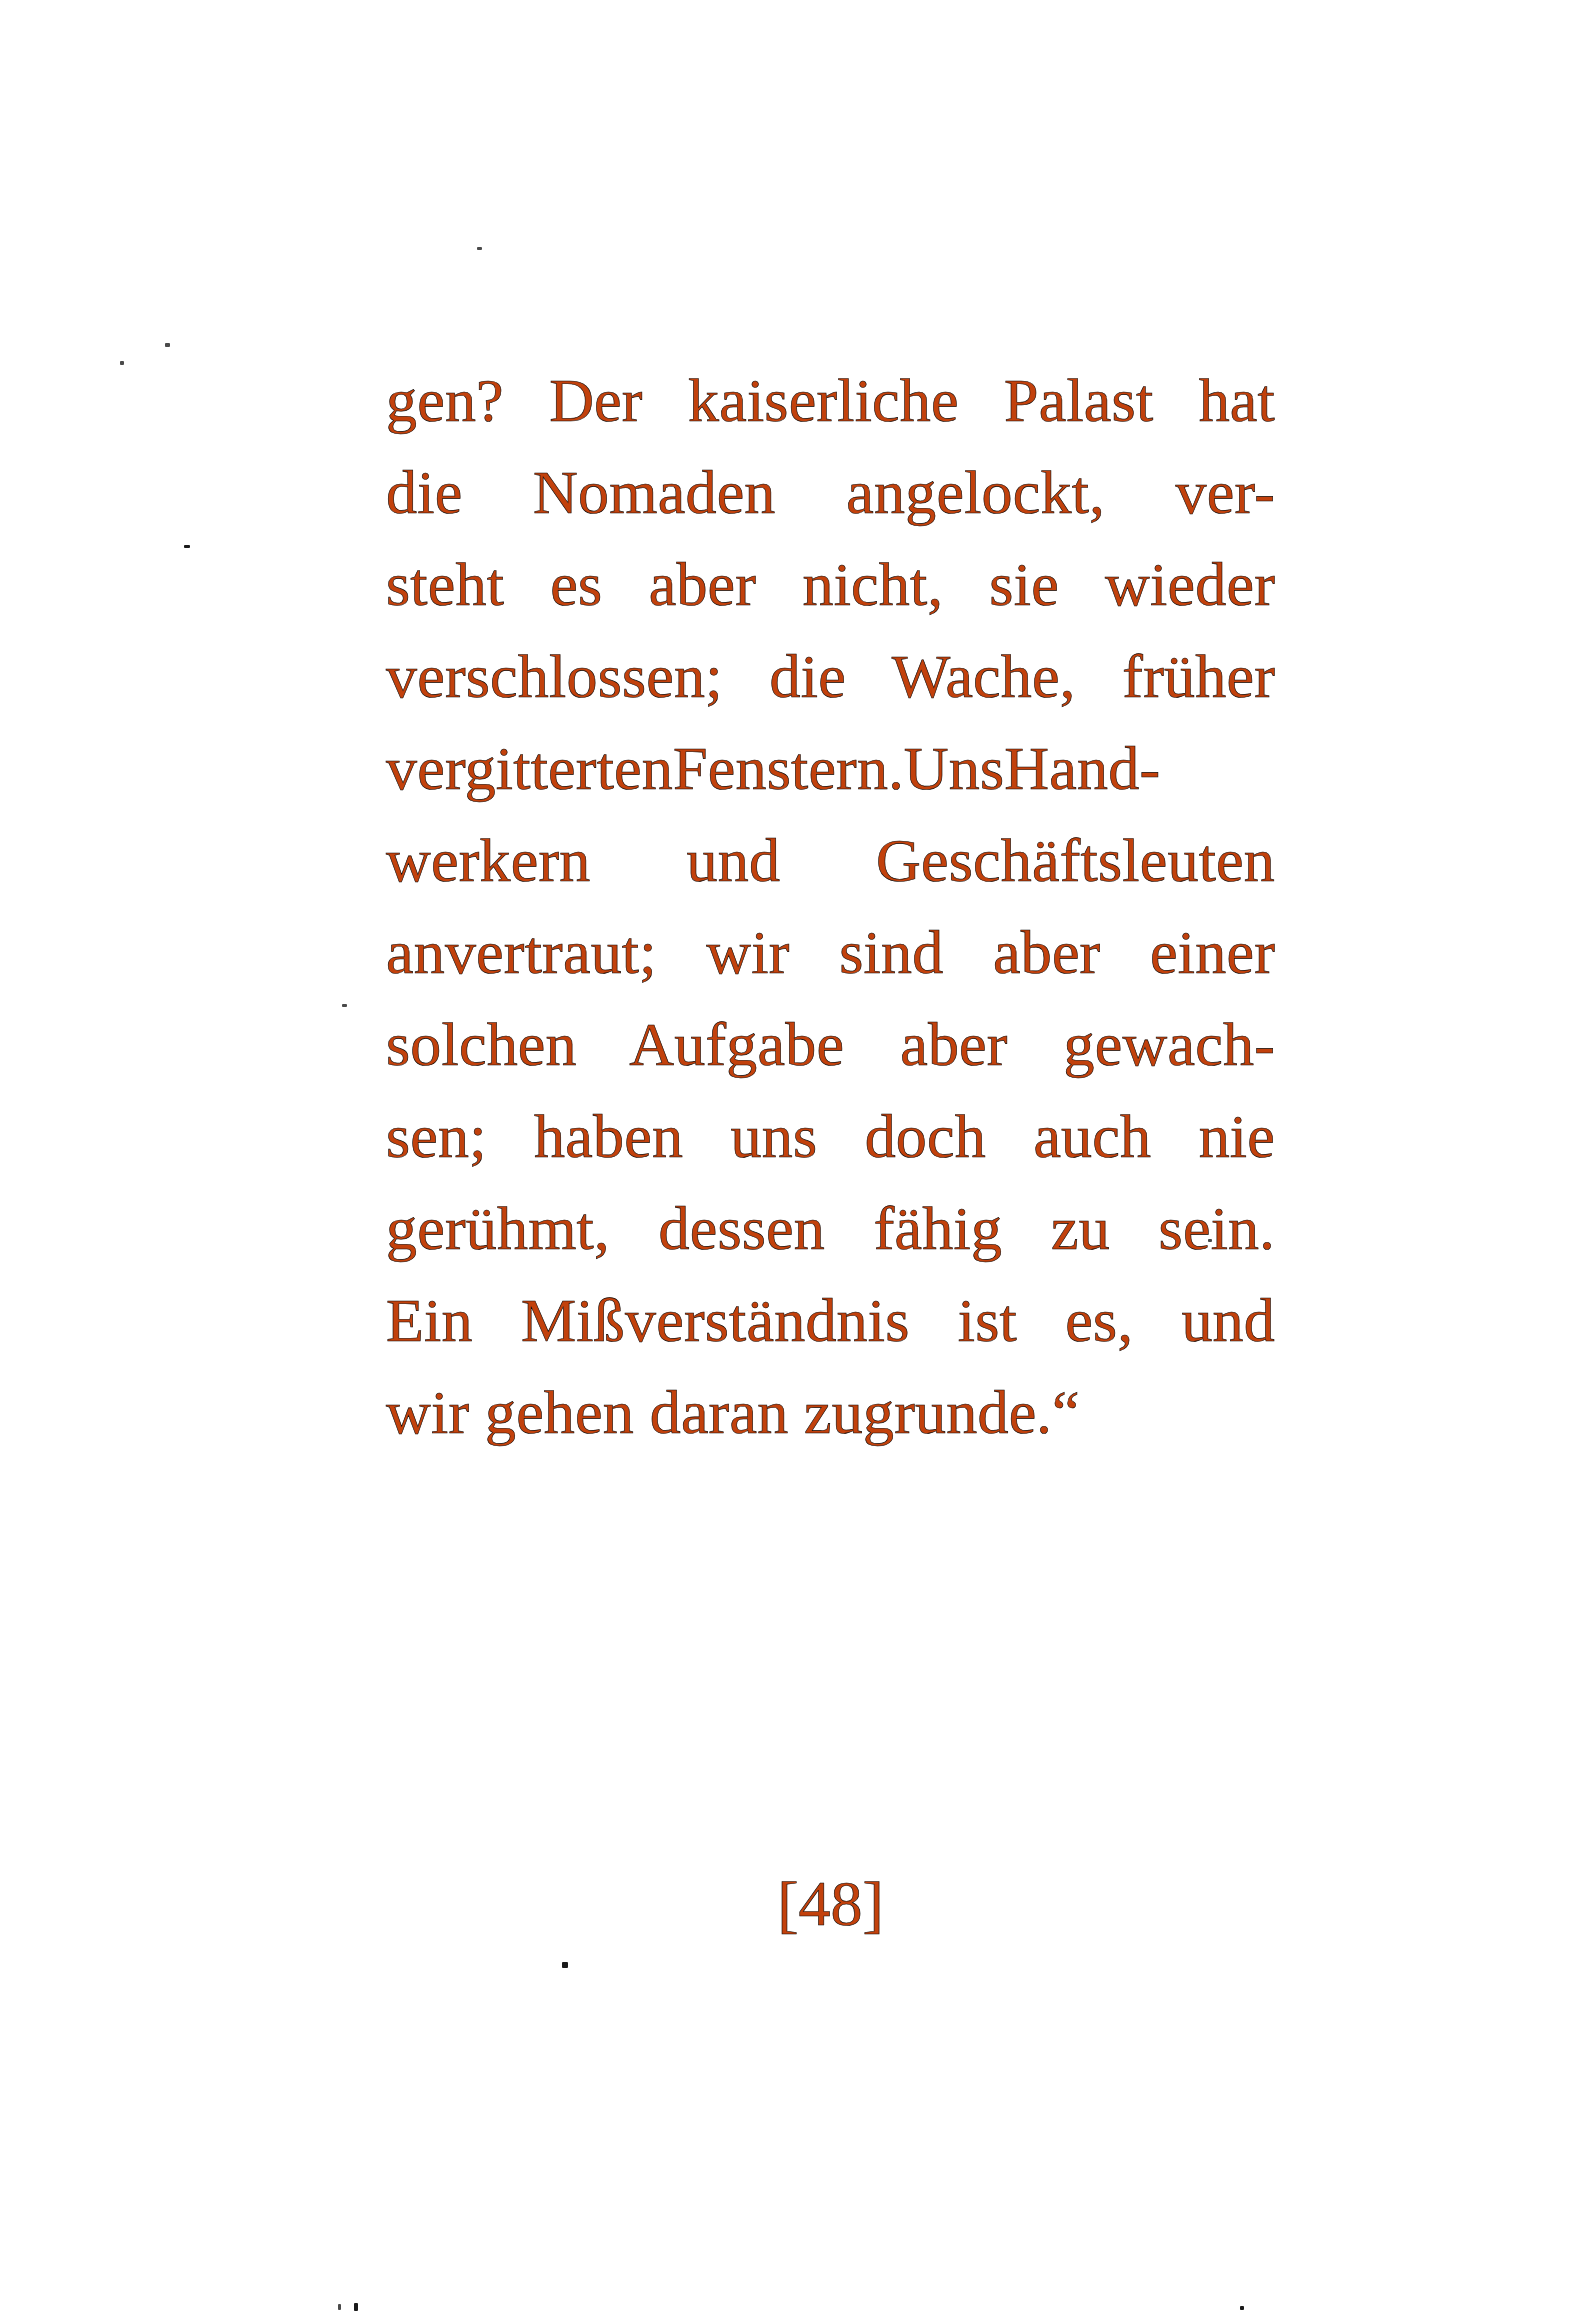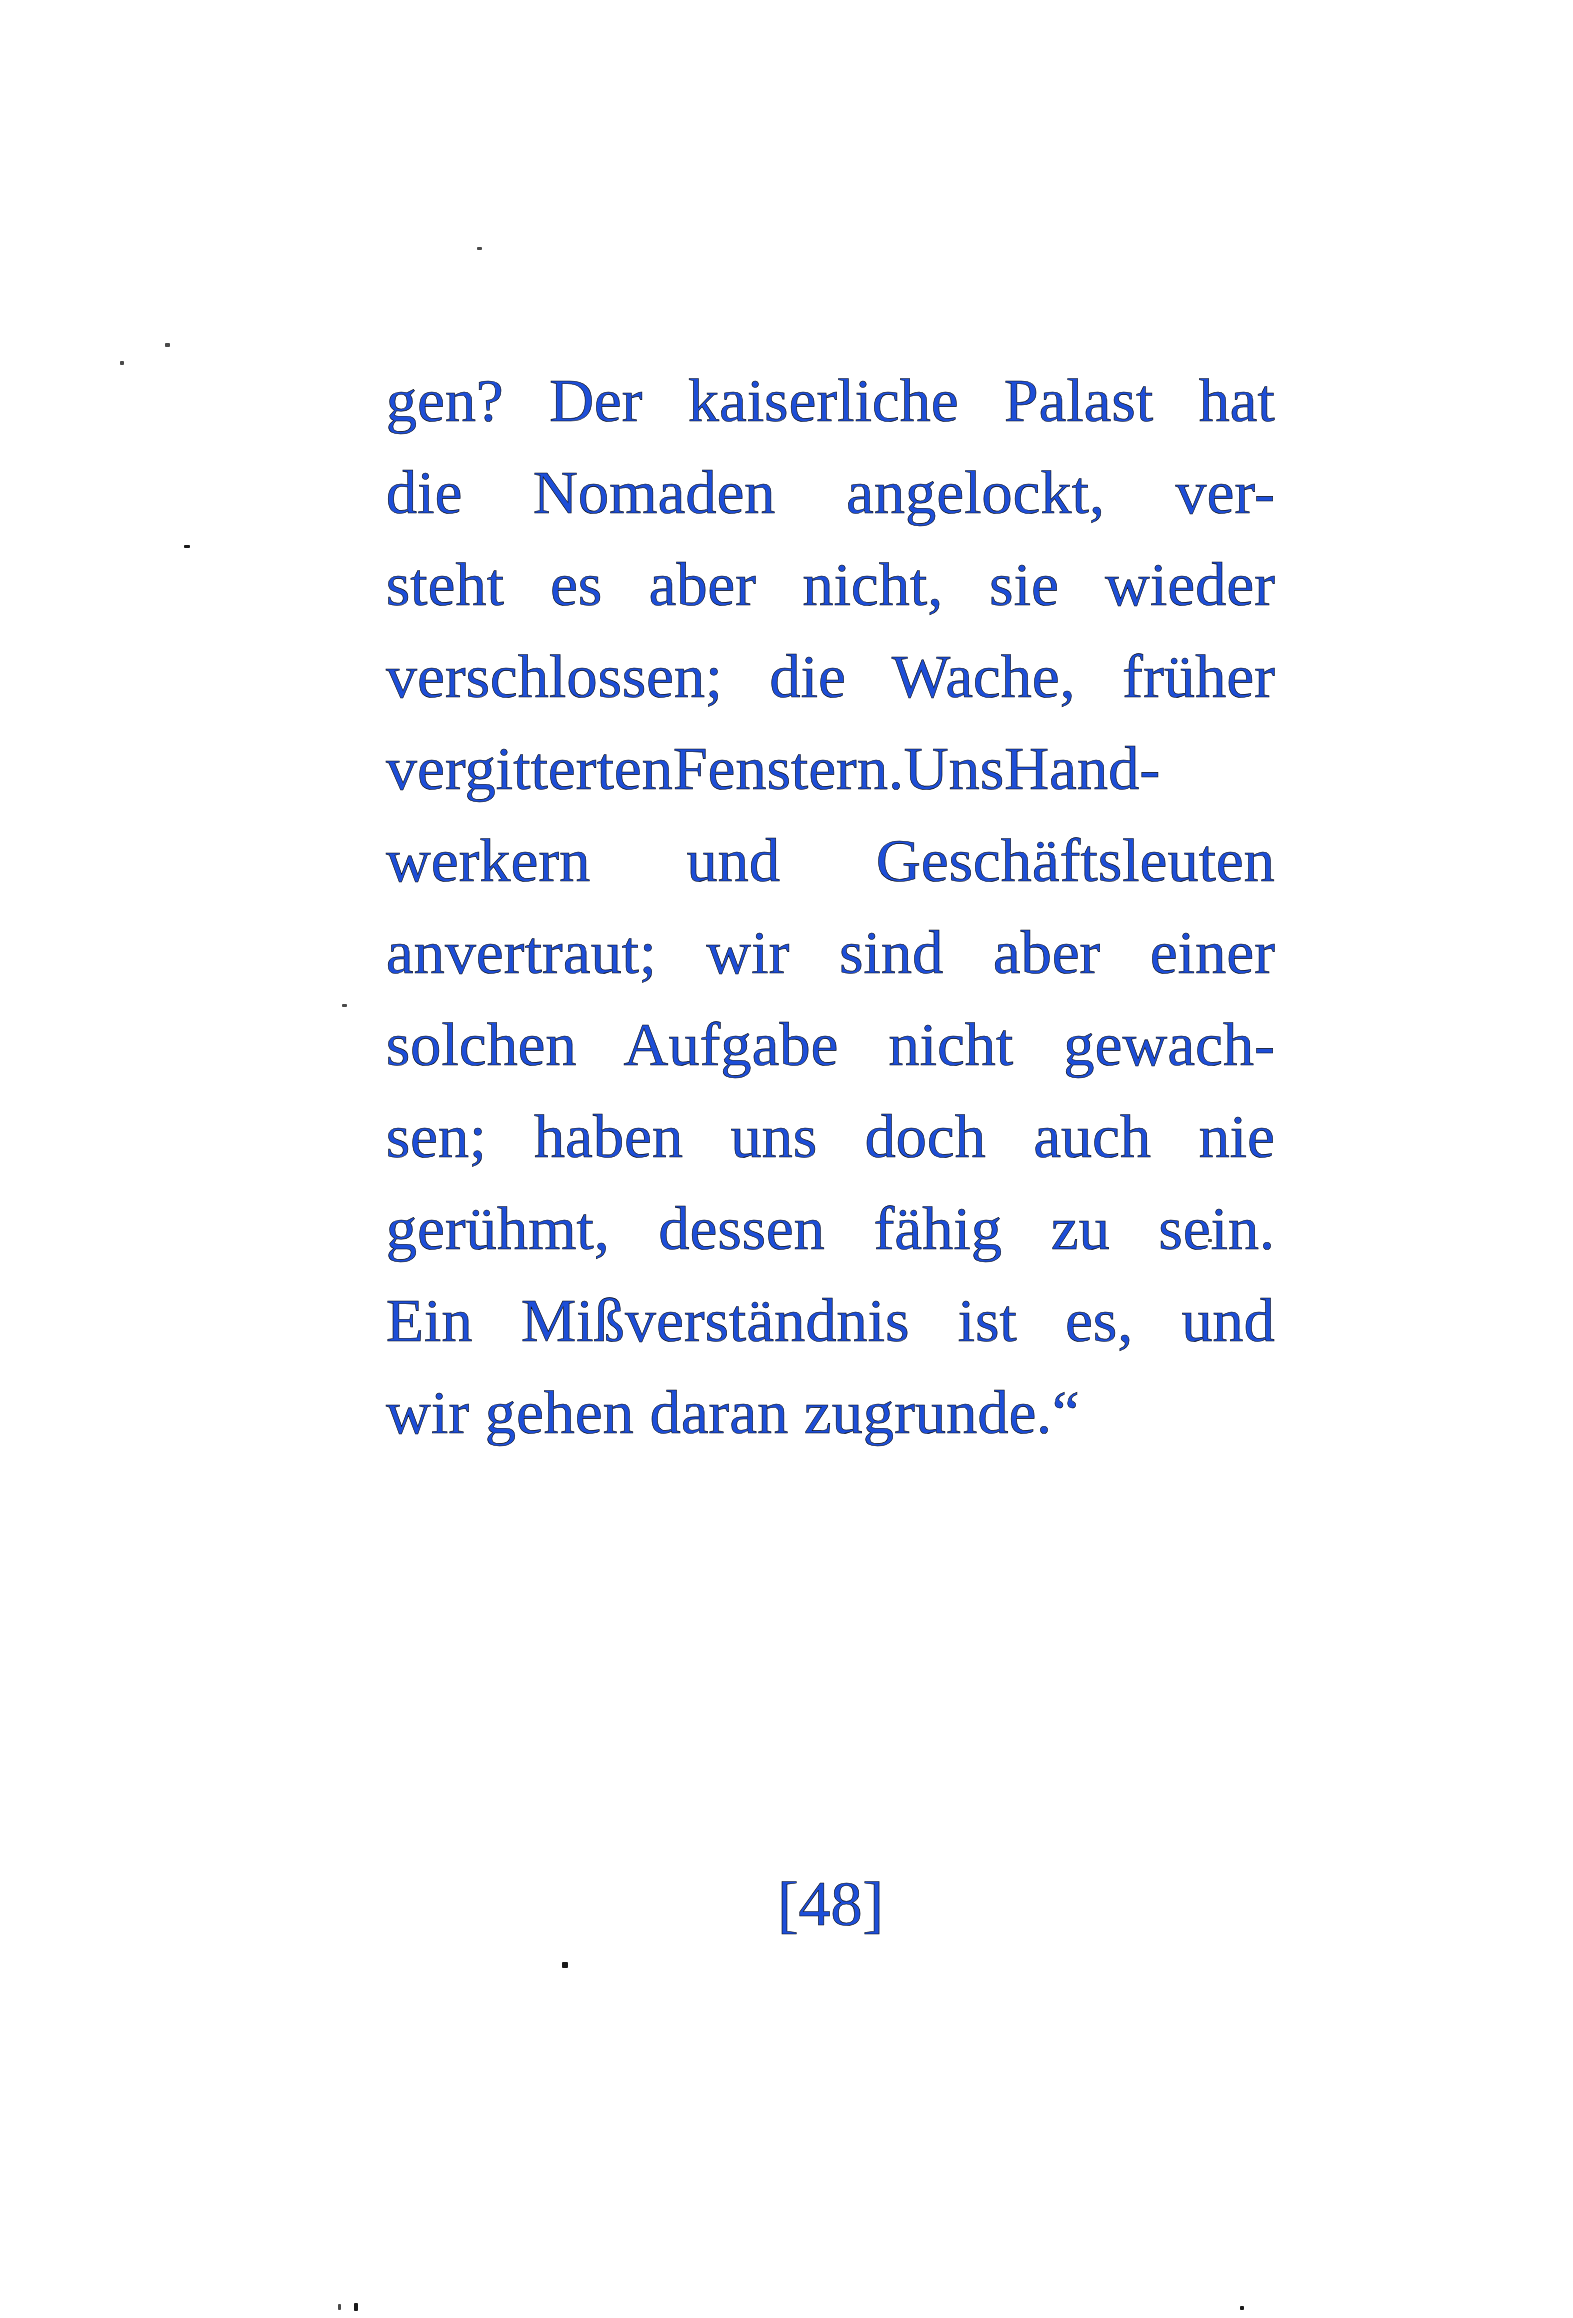"gen? Der kaiserliche Palast hat" .page { color: #1d4ed8 -> #c2410c }
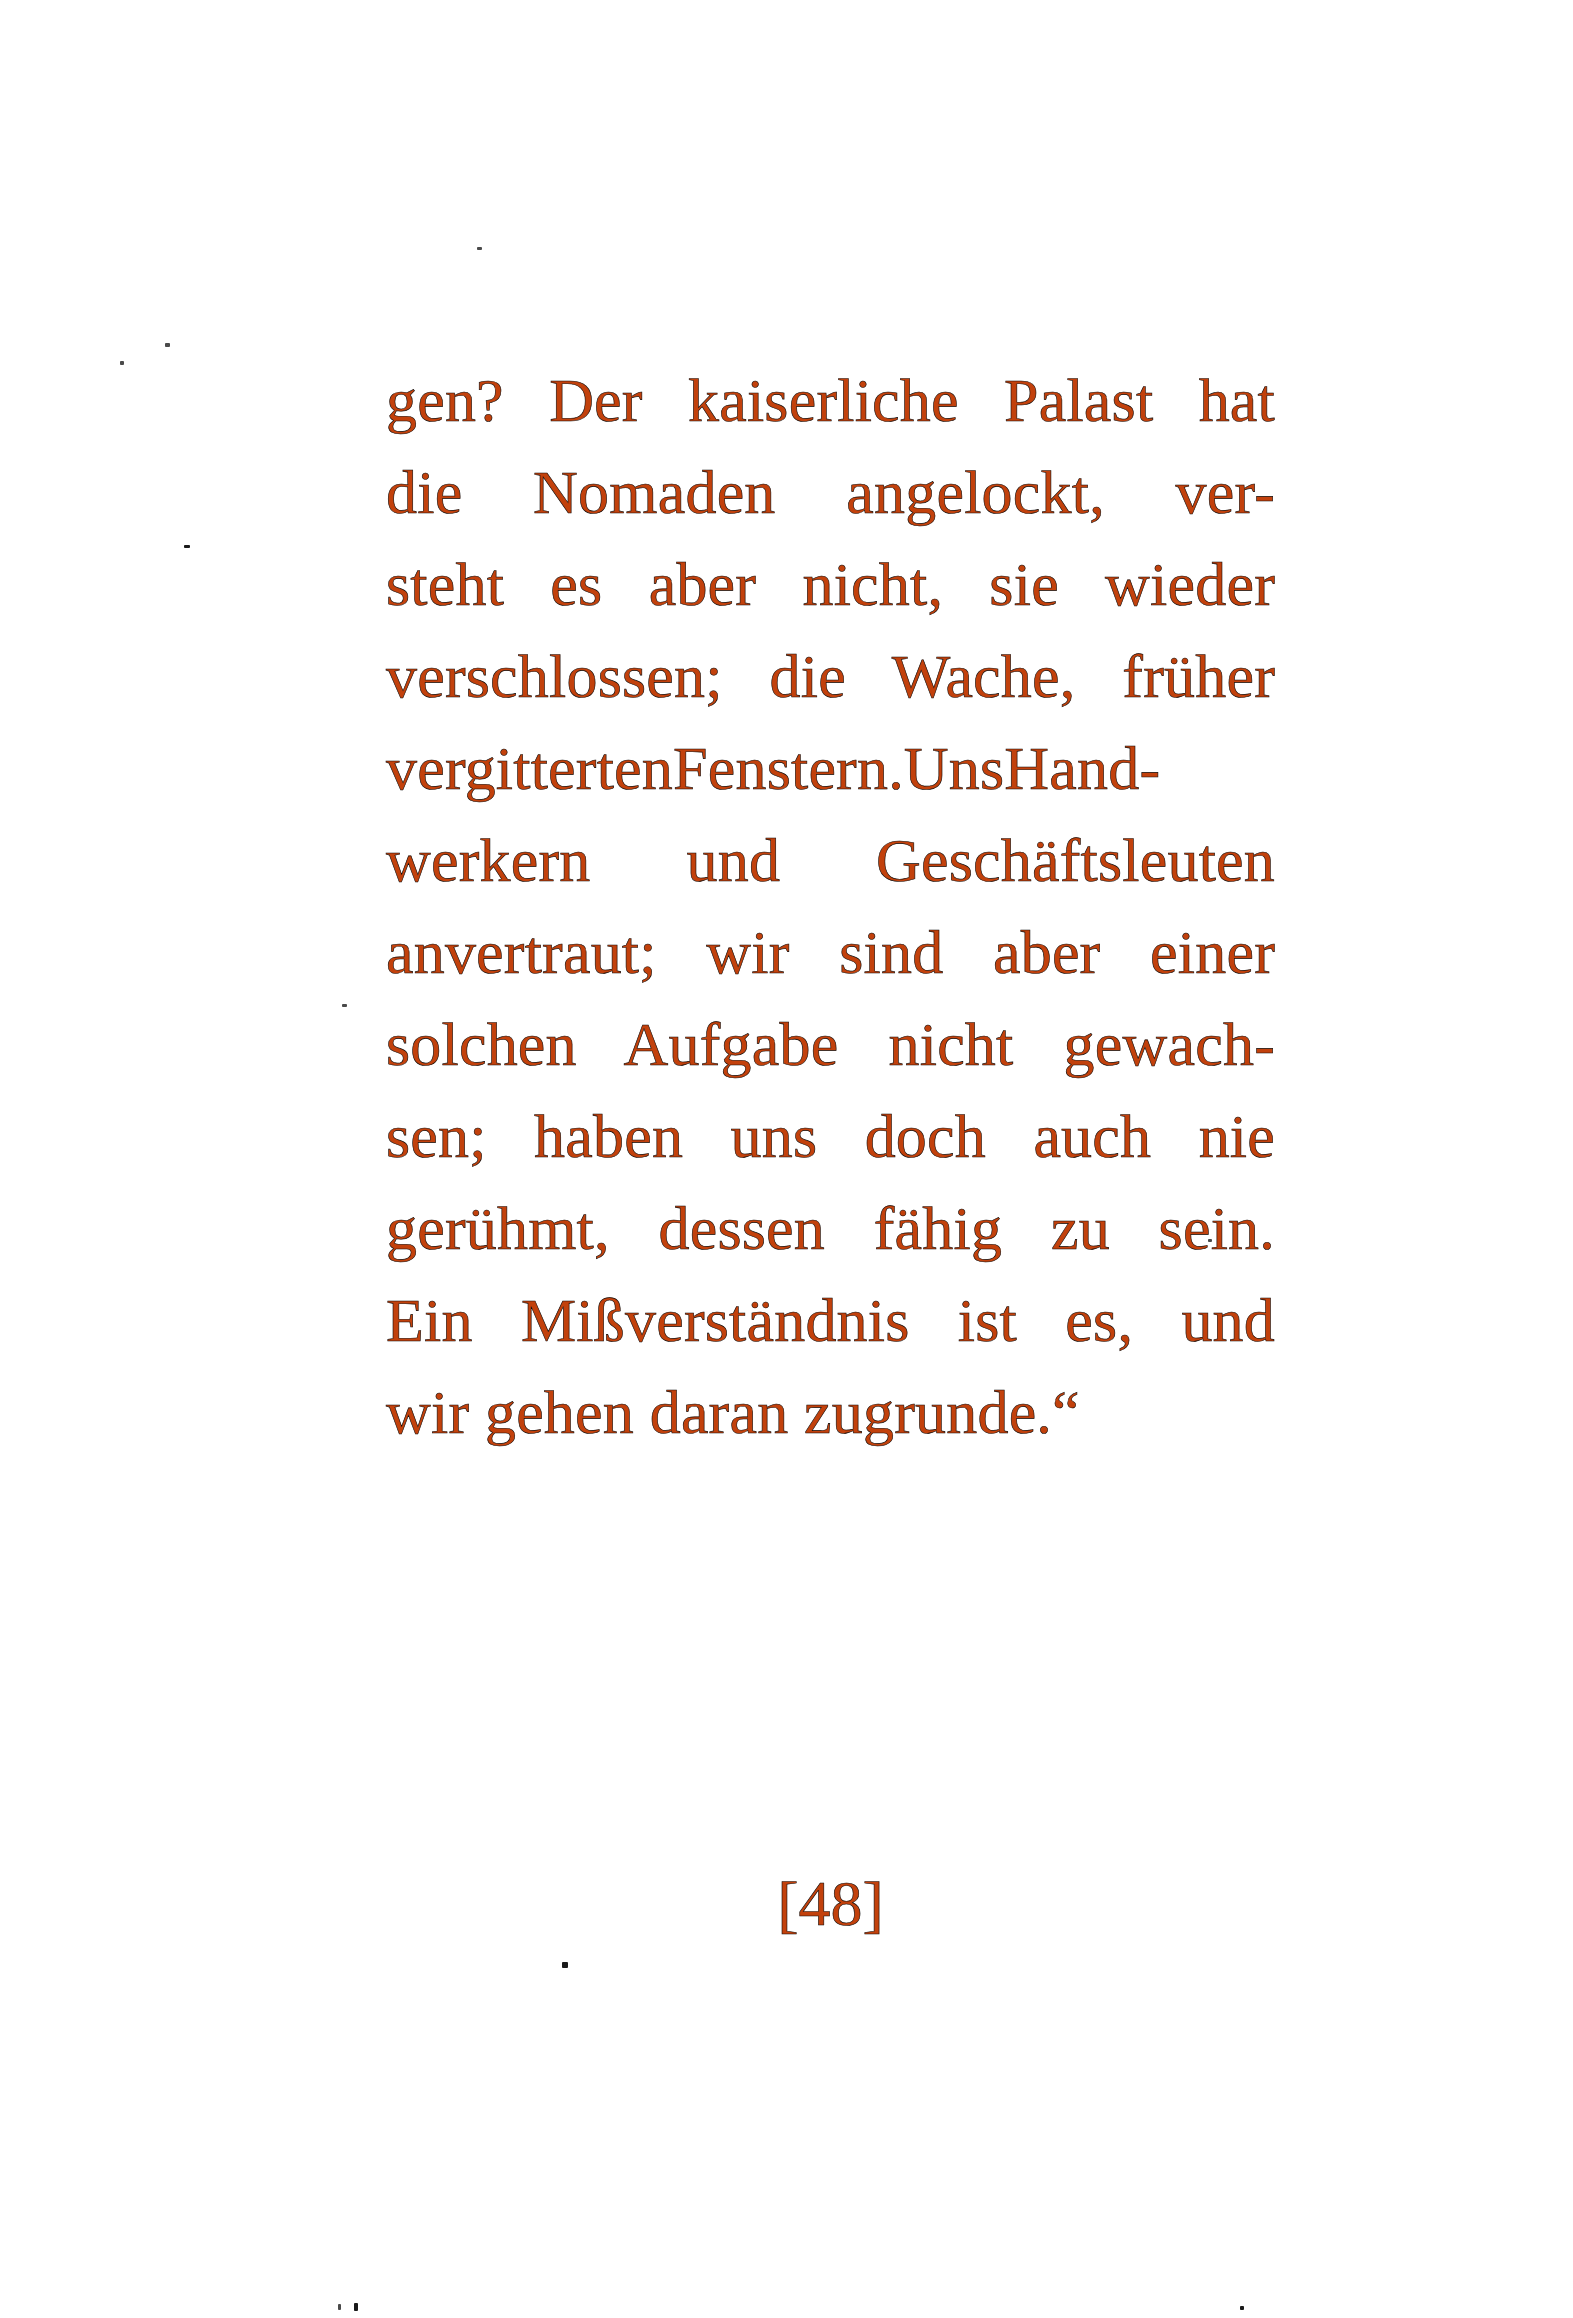"solchen Aufgabe nicht gewach-" div.line { text: nicht -> aber }
